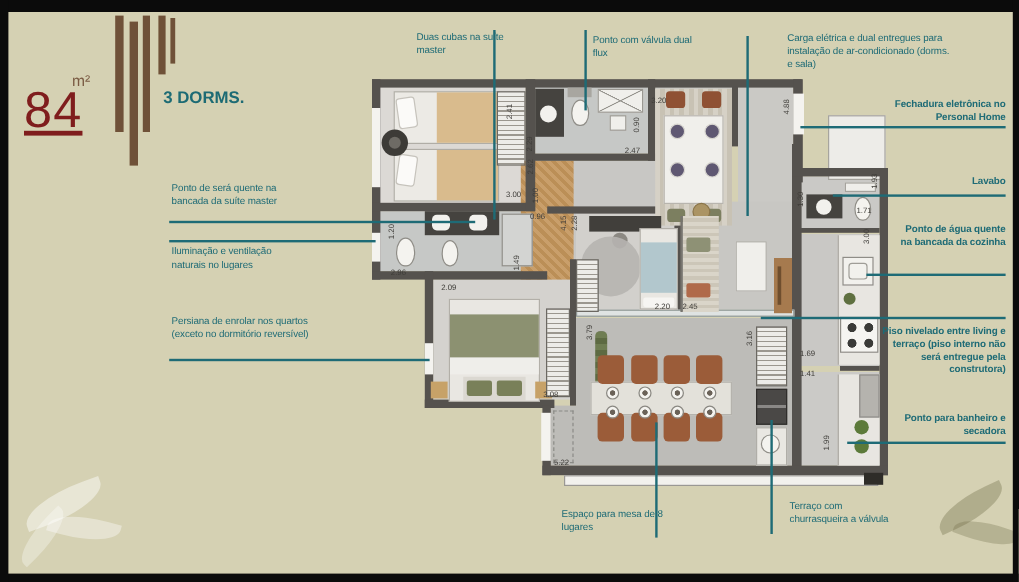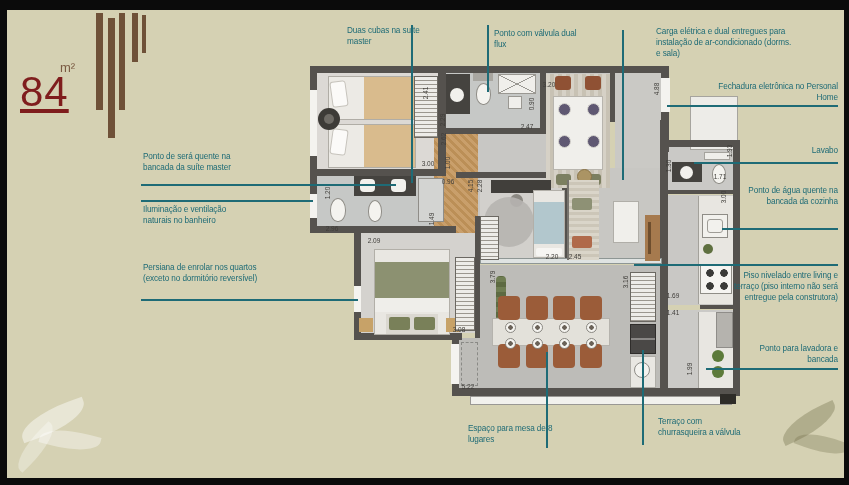"3 DORMS." div { html: none -> <div><span>3 DORMS.</span></div> }
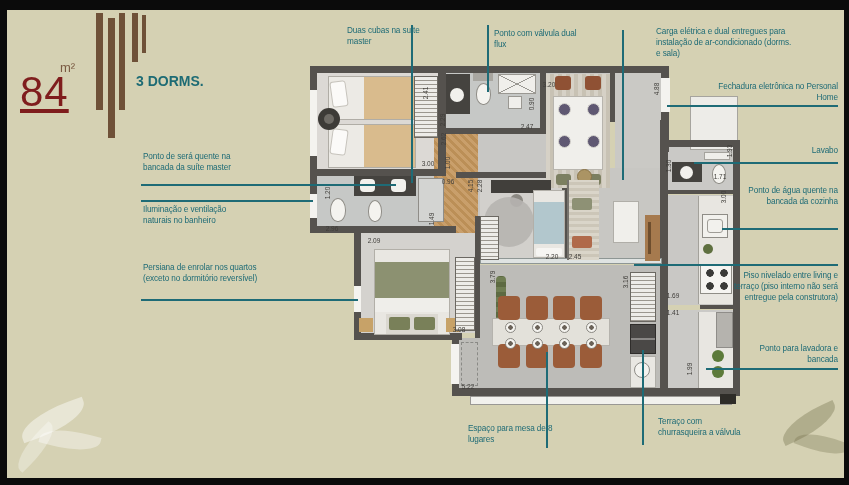"Fechadura eletrônica no Personal Home" .co.right { font-weight: none -> bold }
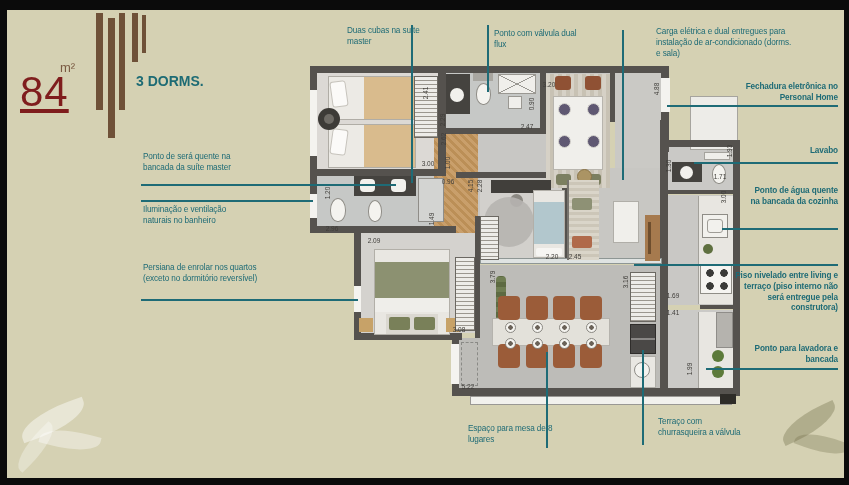"Iluminação e ventilação naturais no" div.co { text: banheiro -> lugares }
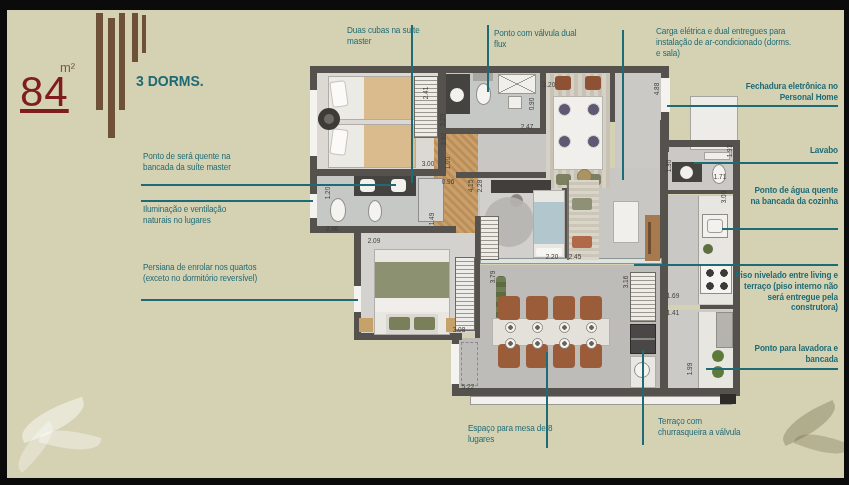"Ponto para lavadora e bancada" div.co { text: lavadora e bancada -> banheiro e secadora }
